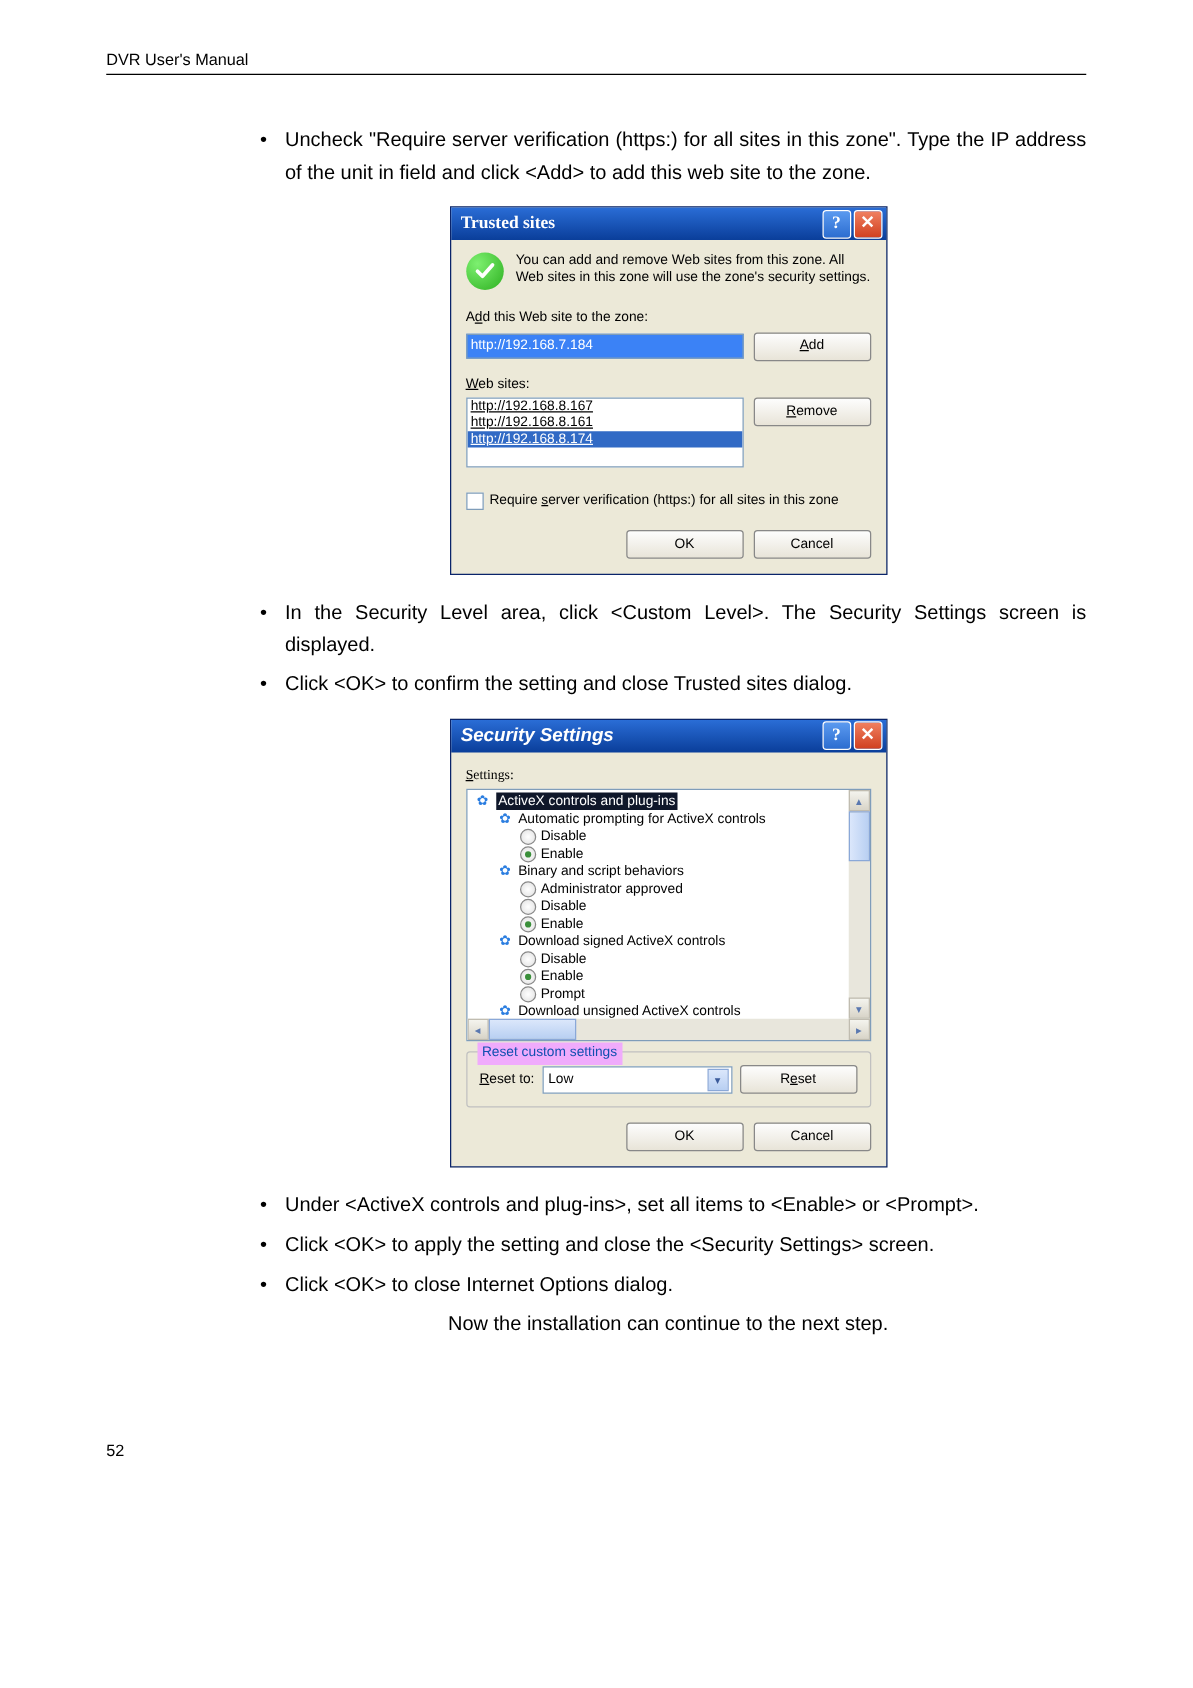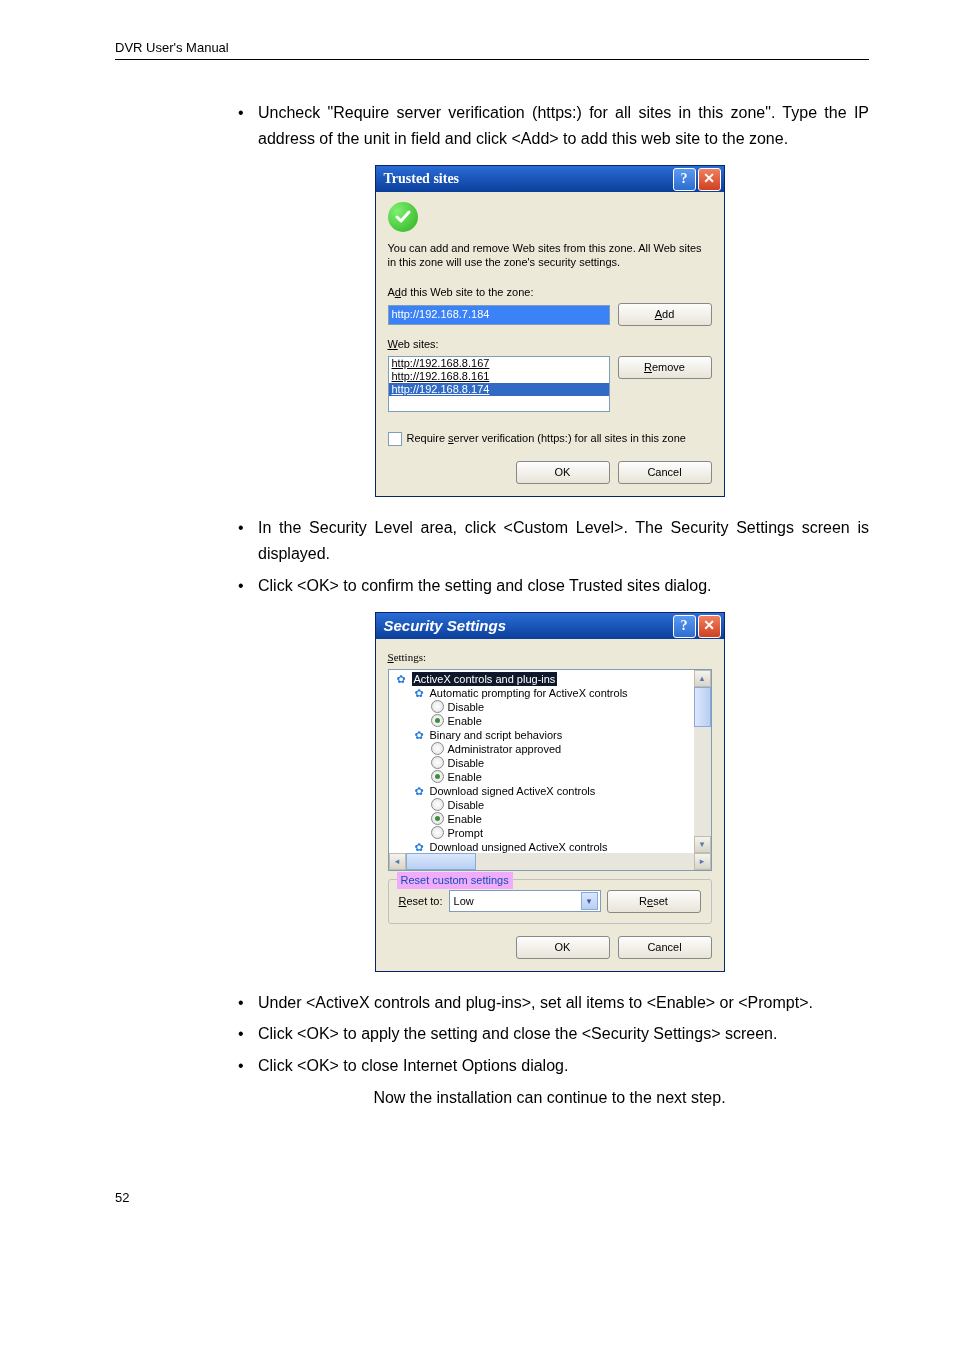"DVR User's Manual" .page { padding: 40px 85px 40px 115px -> 40px 85px 40px 85px }
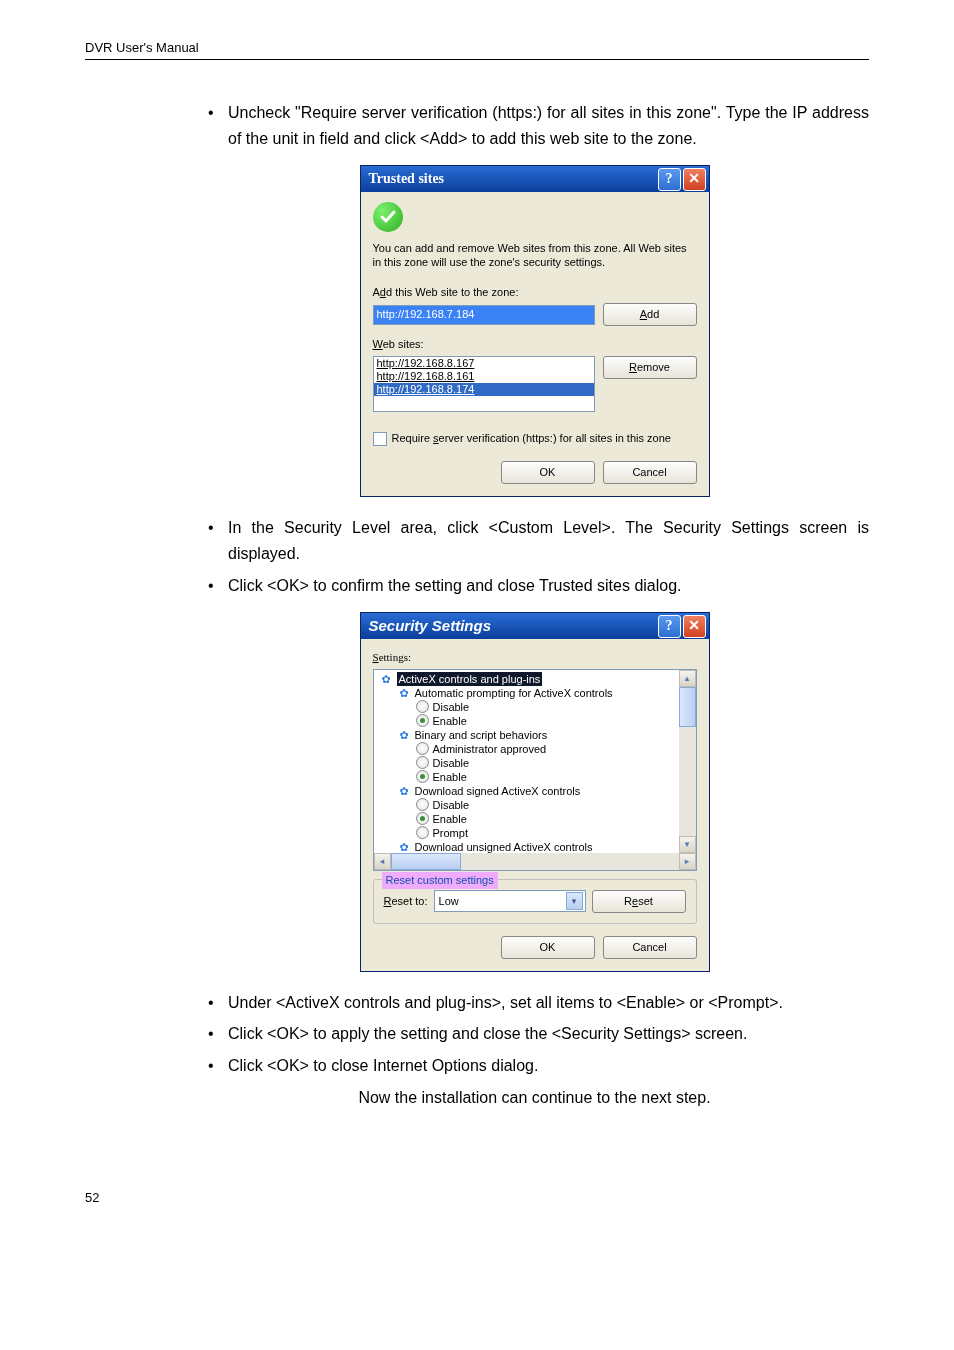"You can add and remove" .desc-row { flex-direction: column -> none }
